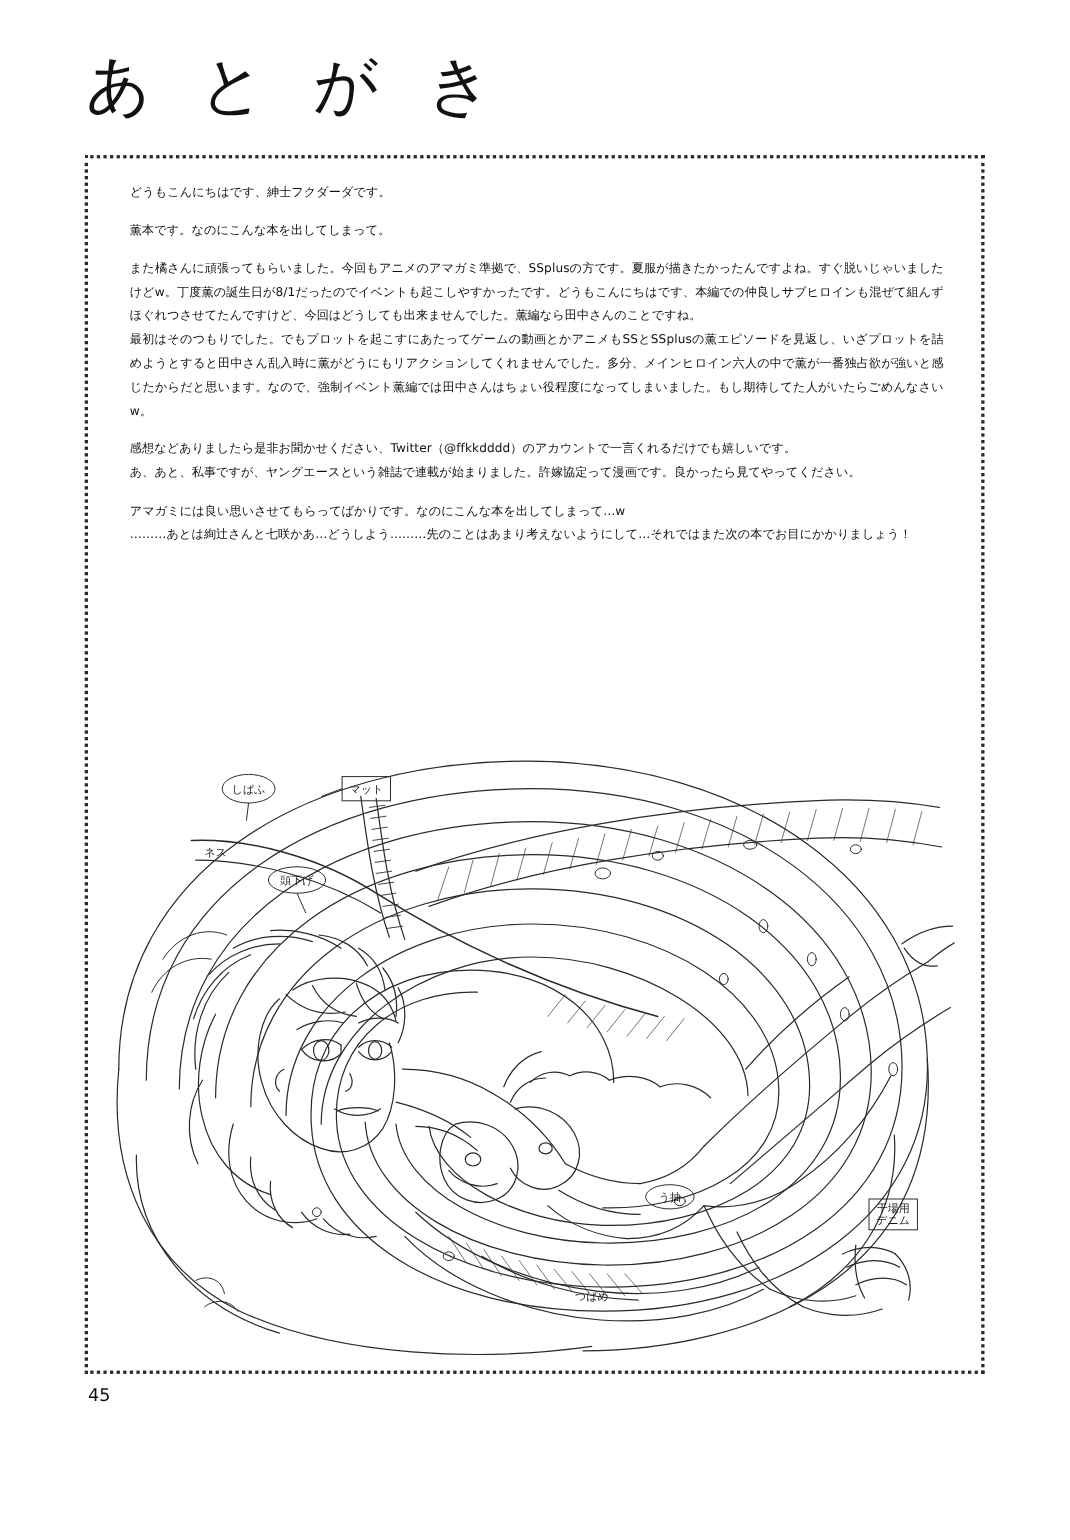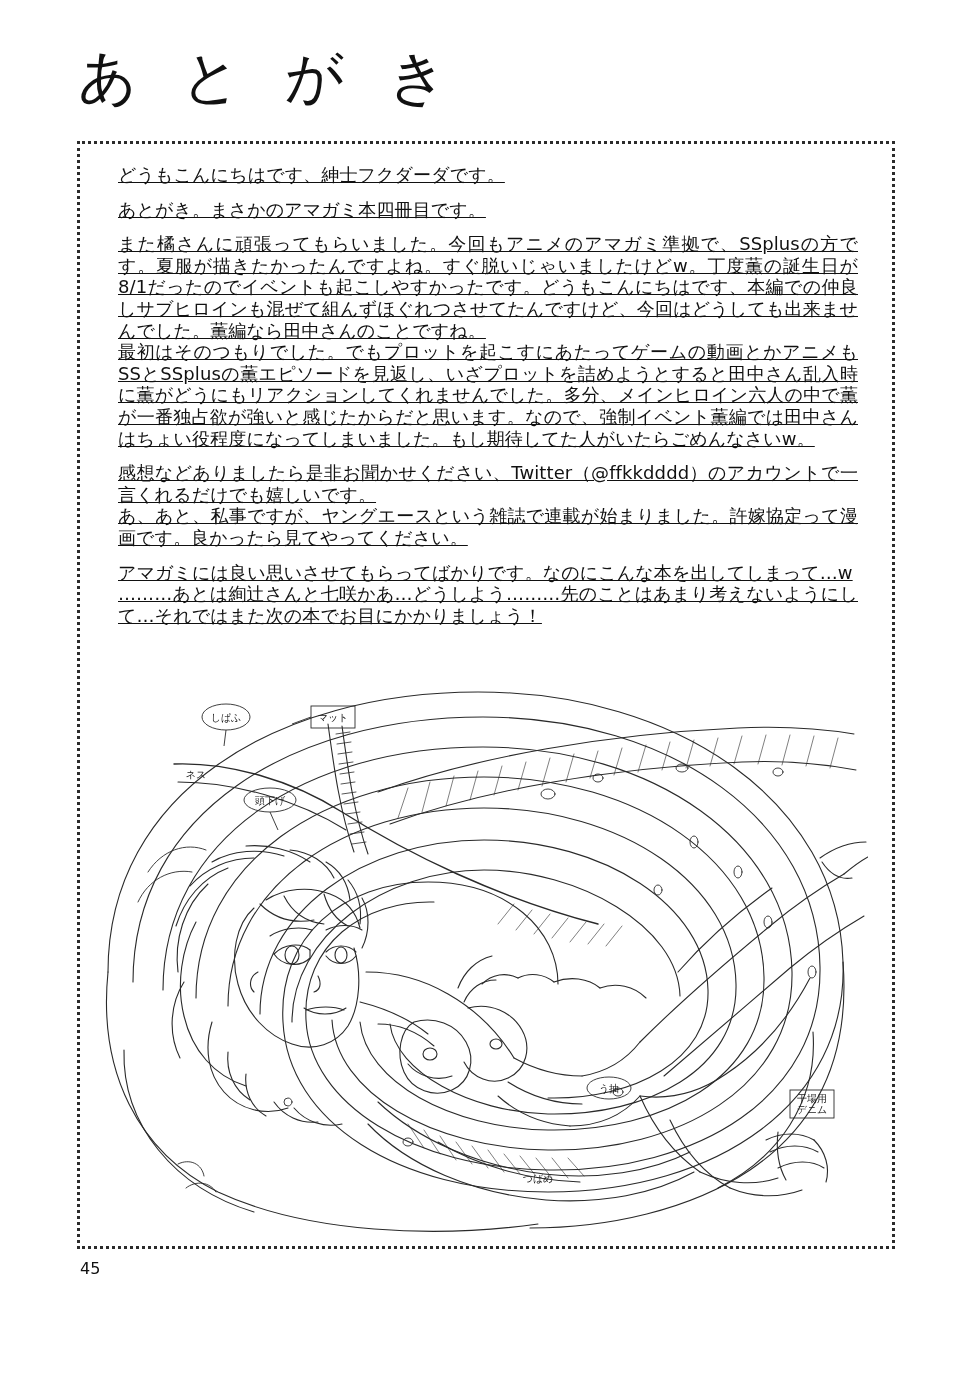"どうもこんにちはです、紳士フクダーダです。" .afterword { font-size: 18px -> 11px; text-decoration: underline -> none }
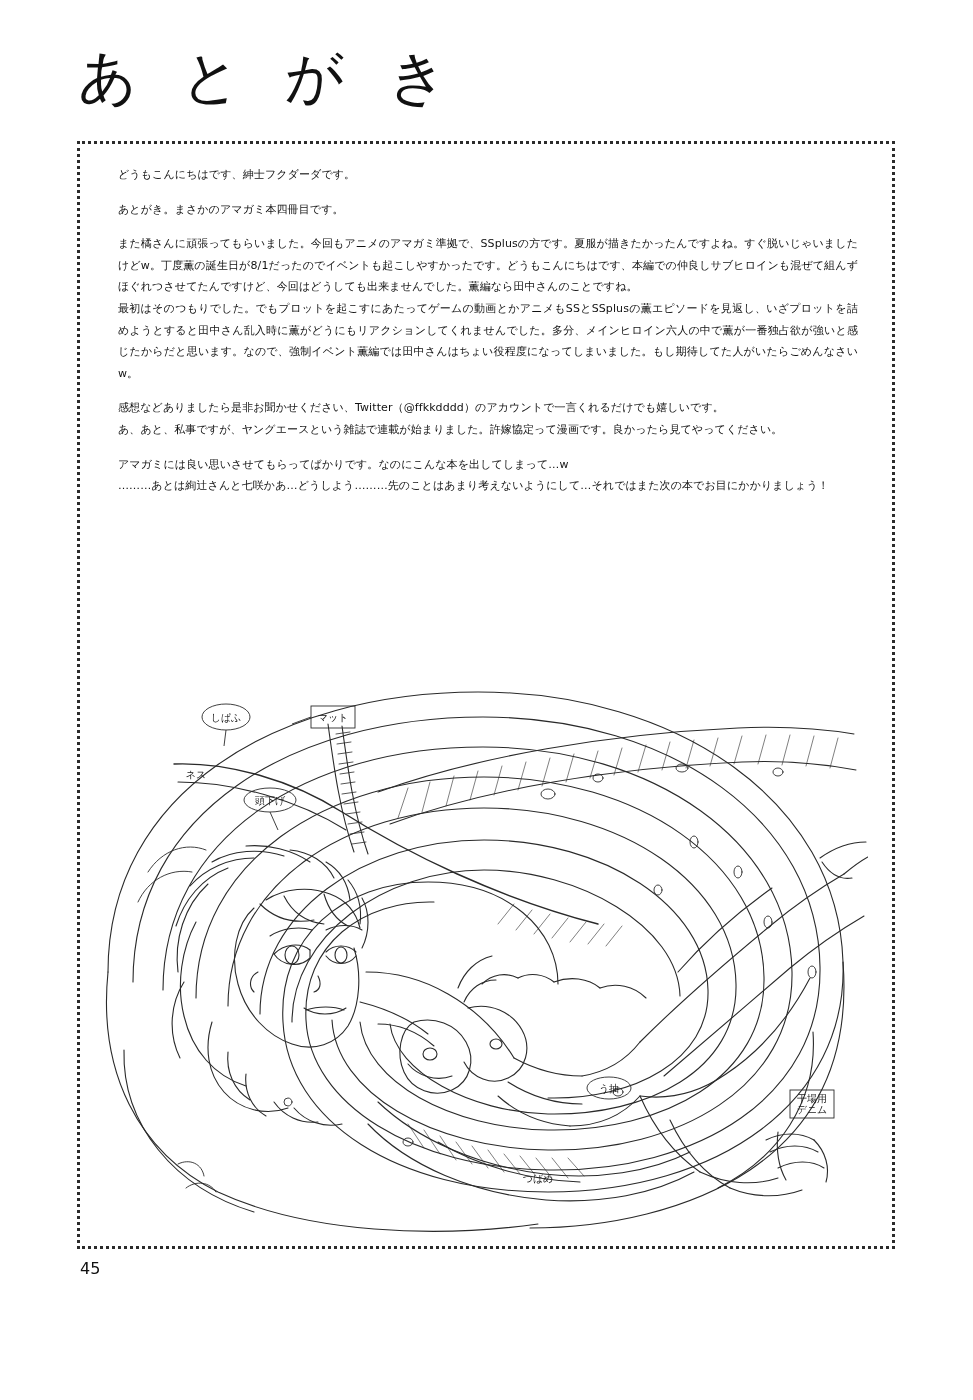"あとがき。まさかのアマガミ本四冊目です。" p { text: あとがき。まさかのアマガミ本四冊目です -> 薫本です。なのにこんな本を出してしまって }
